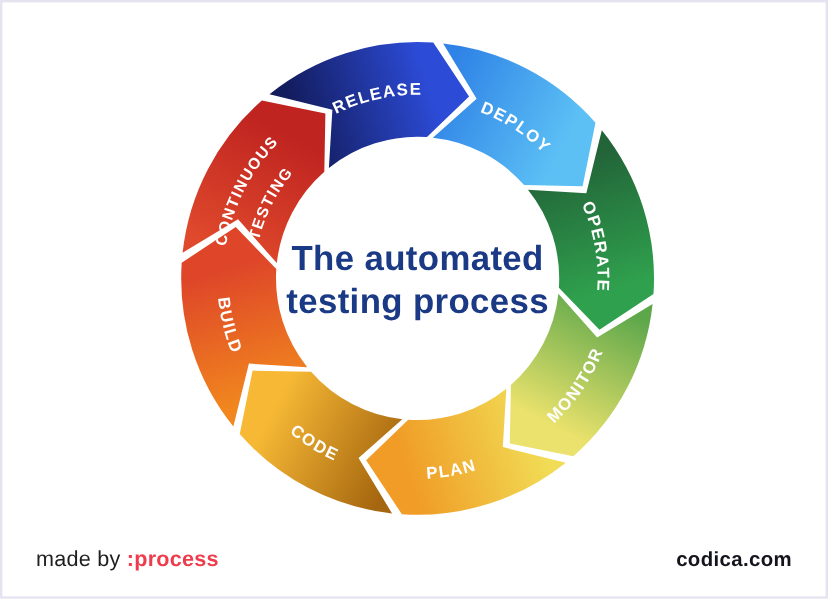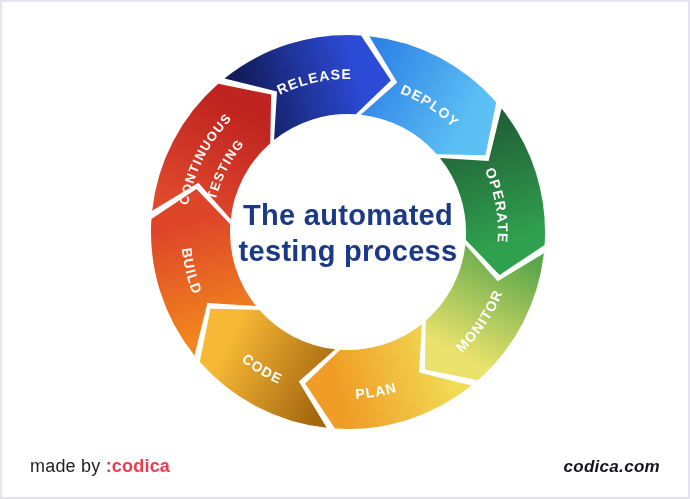":codica" span.brand { text: :codica -> :process }
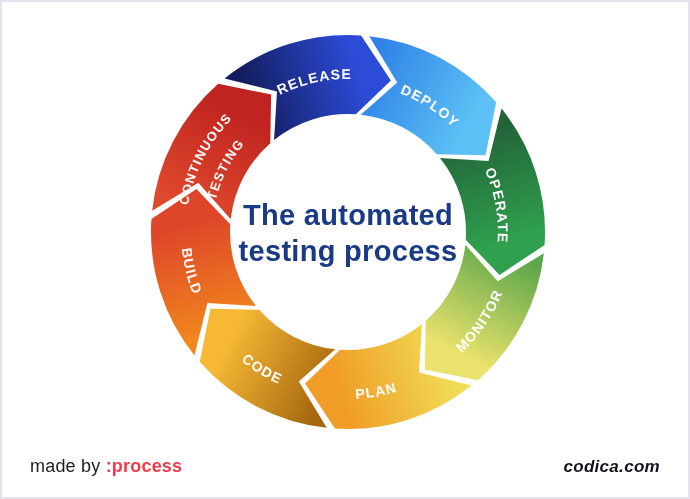"codica.com" div.site { font-style: italic -> none }
